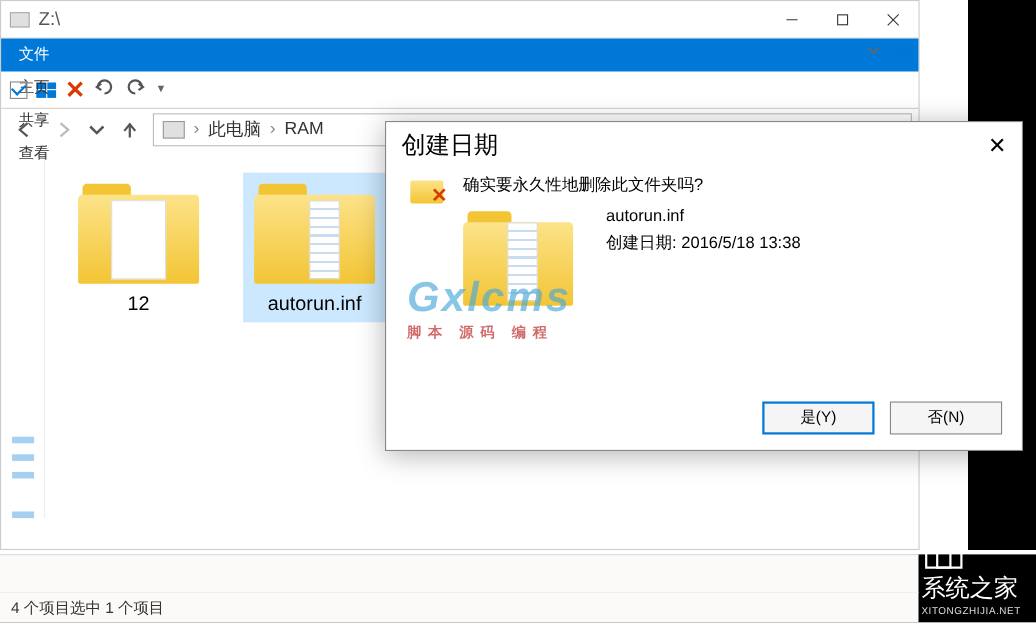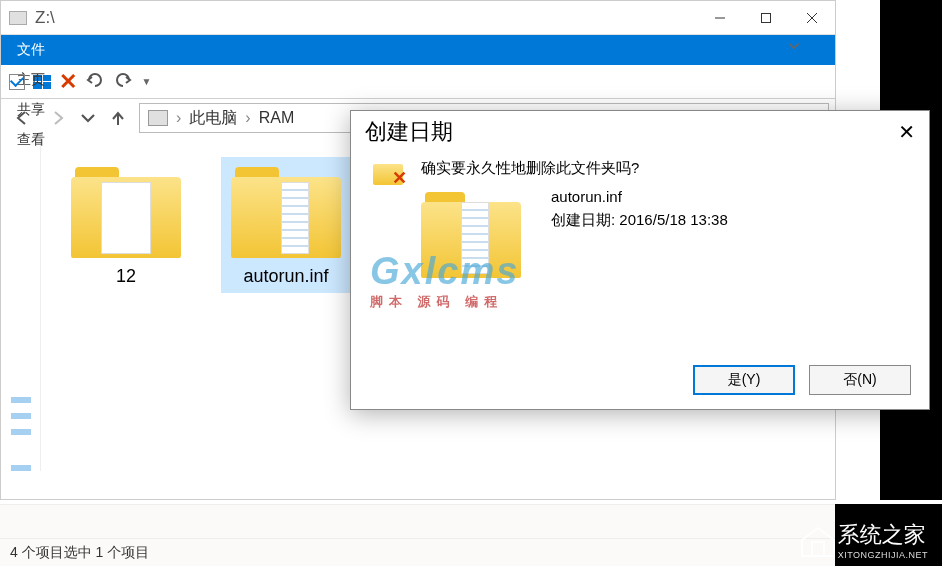"系统之家" .wm-footer { flex-direction: none -> column }
